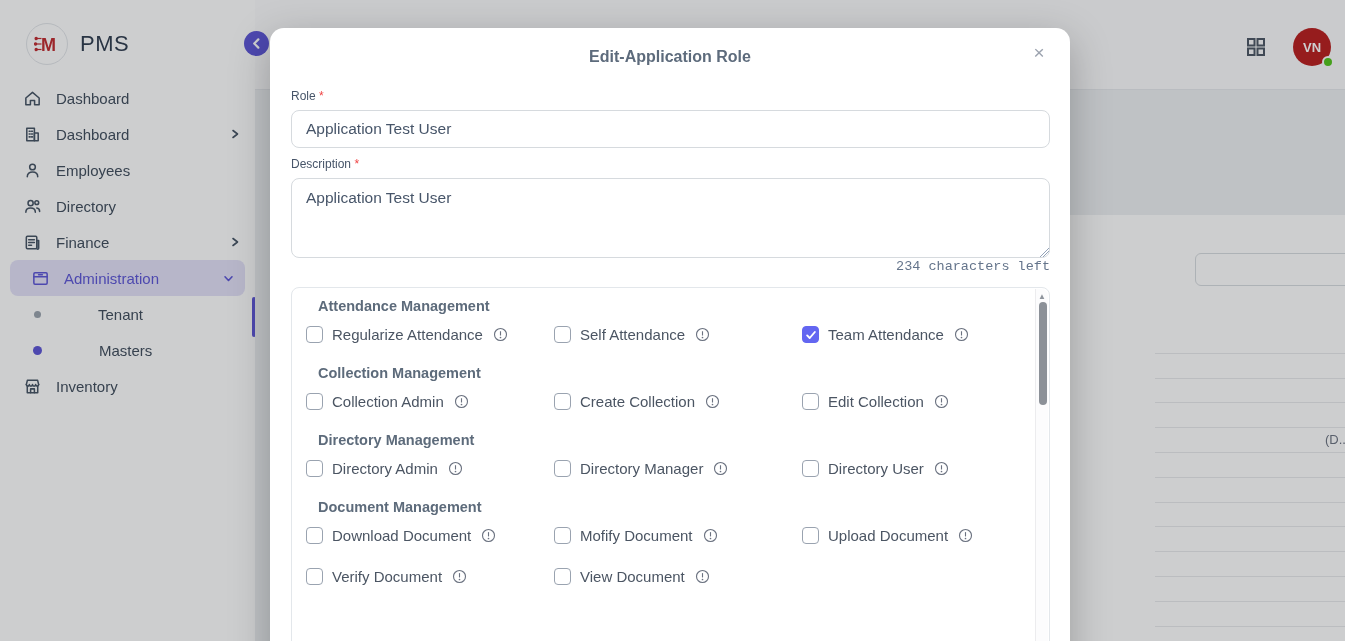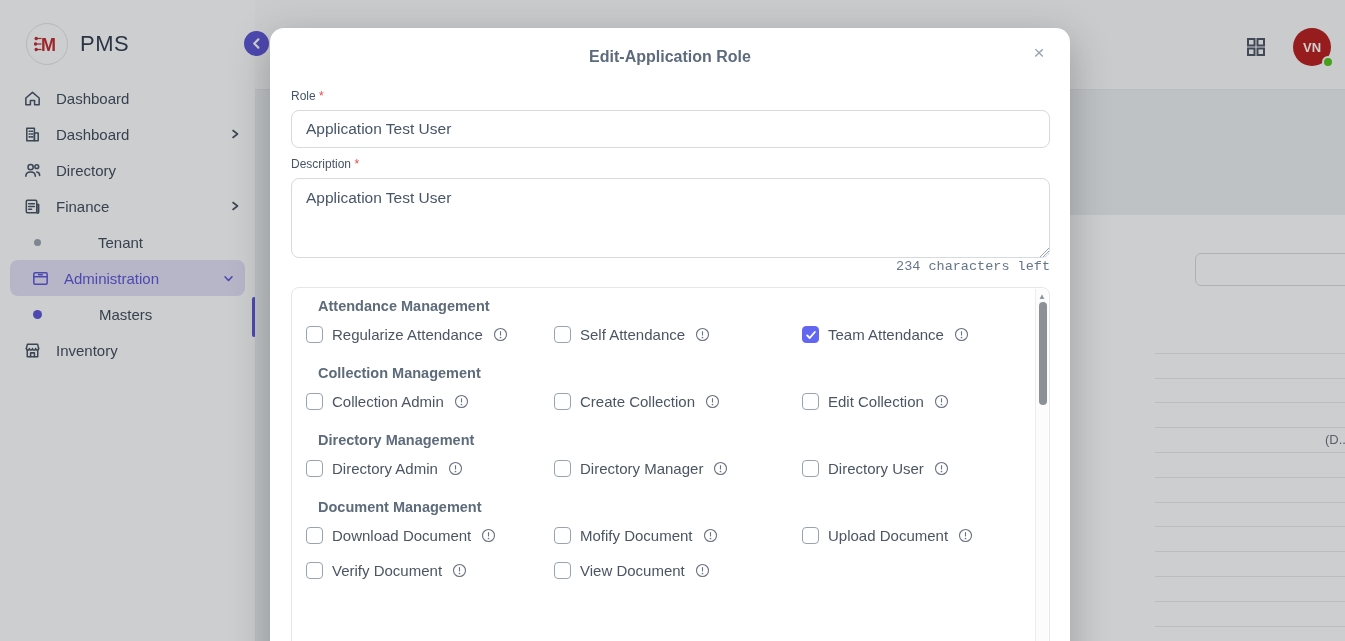"Employees" div.nav-item { html: none -> <div> <span> <svg> <circle></circle> <path></path> </svg> </span> <span>Employees</span> </div> }
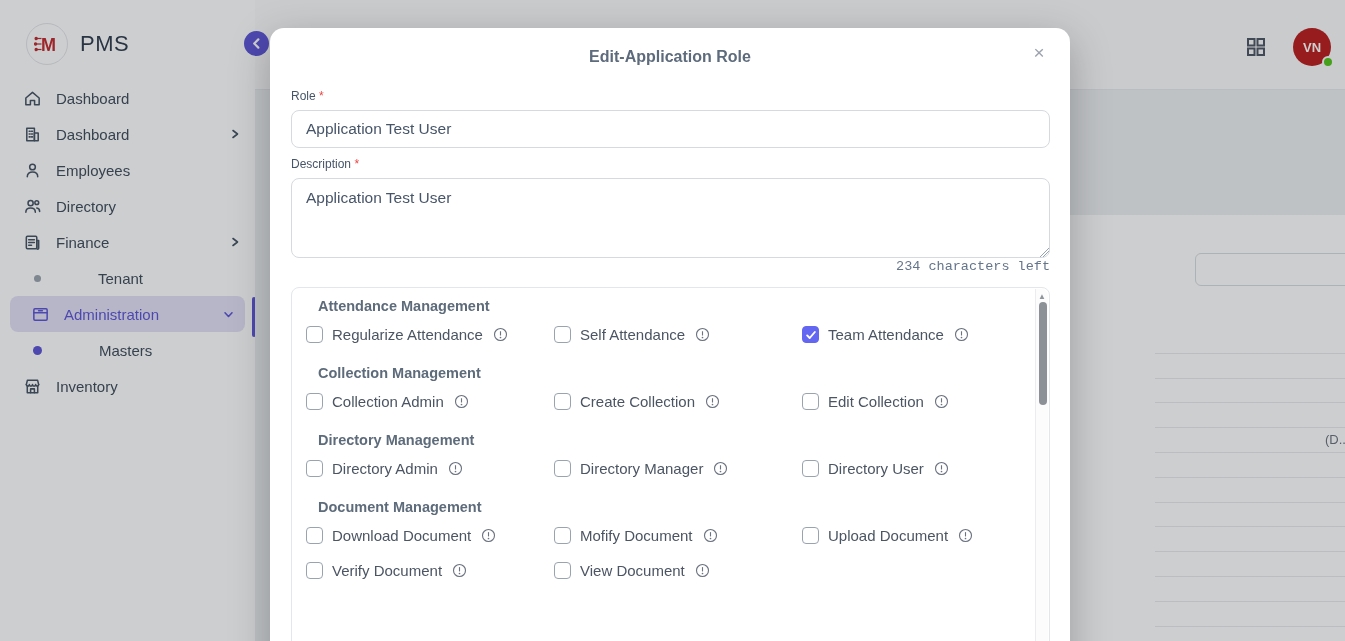"Tenant" div.nav-item { order: before "Administration" -> after "Administration" }
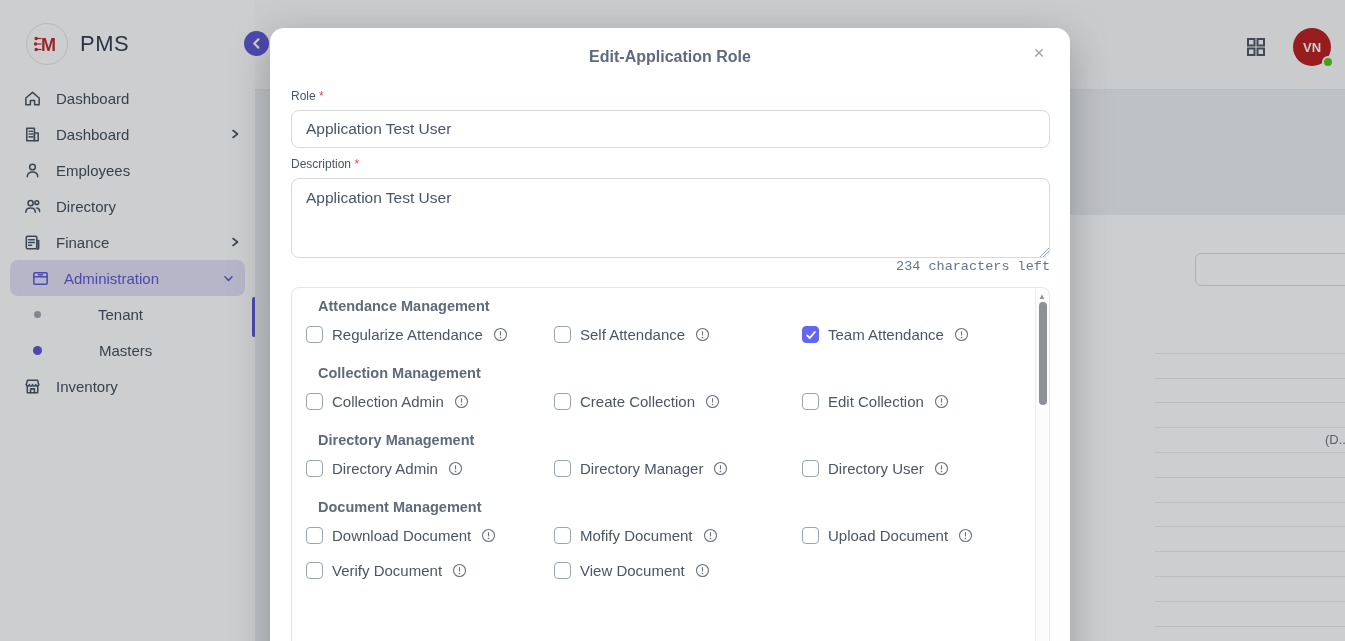"Regularize Attendance" .perm-grid { row-gap: 18px -> 24px }
